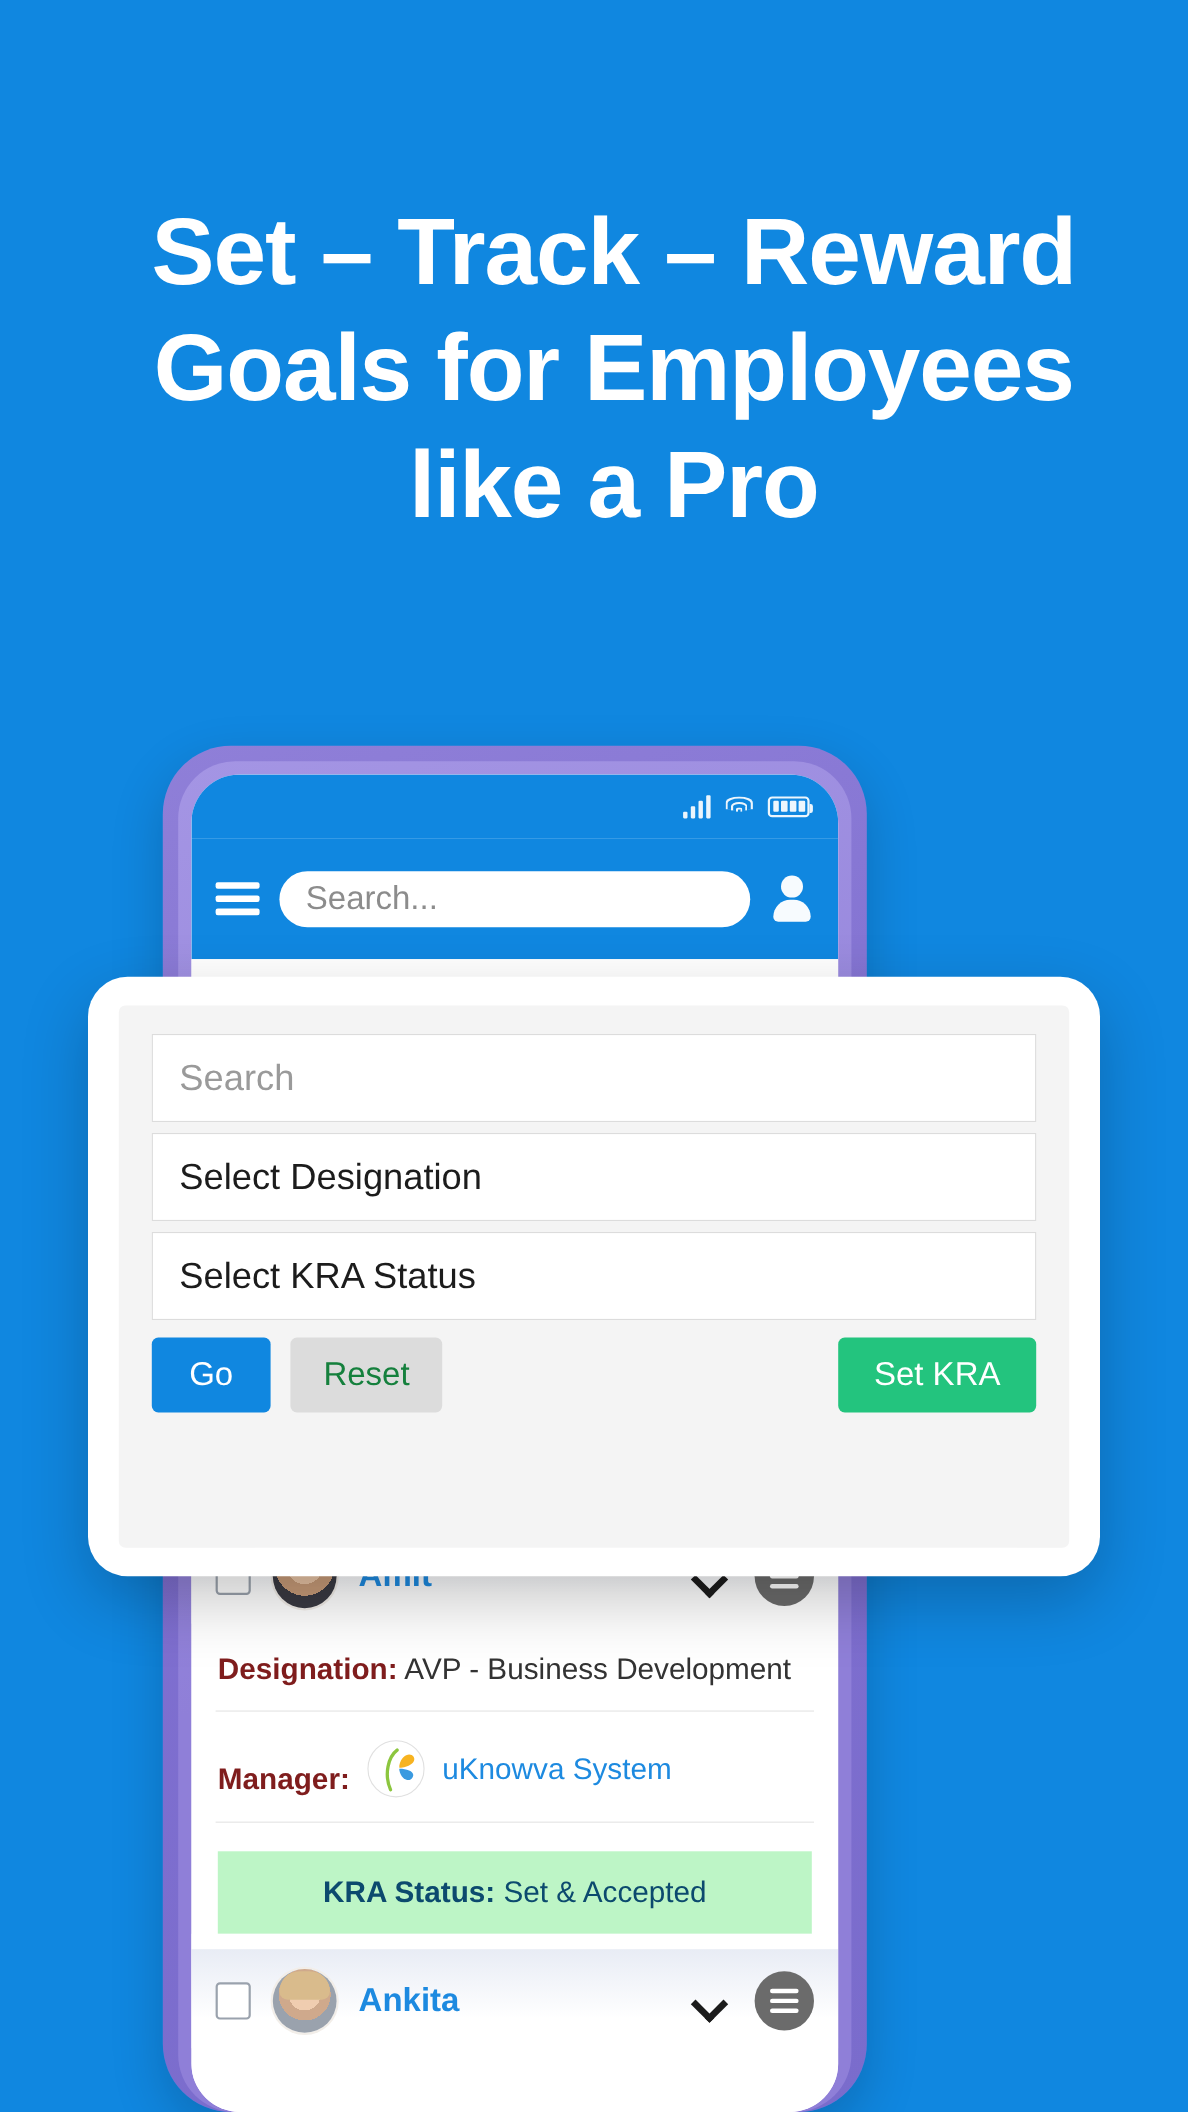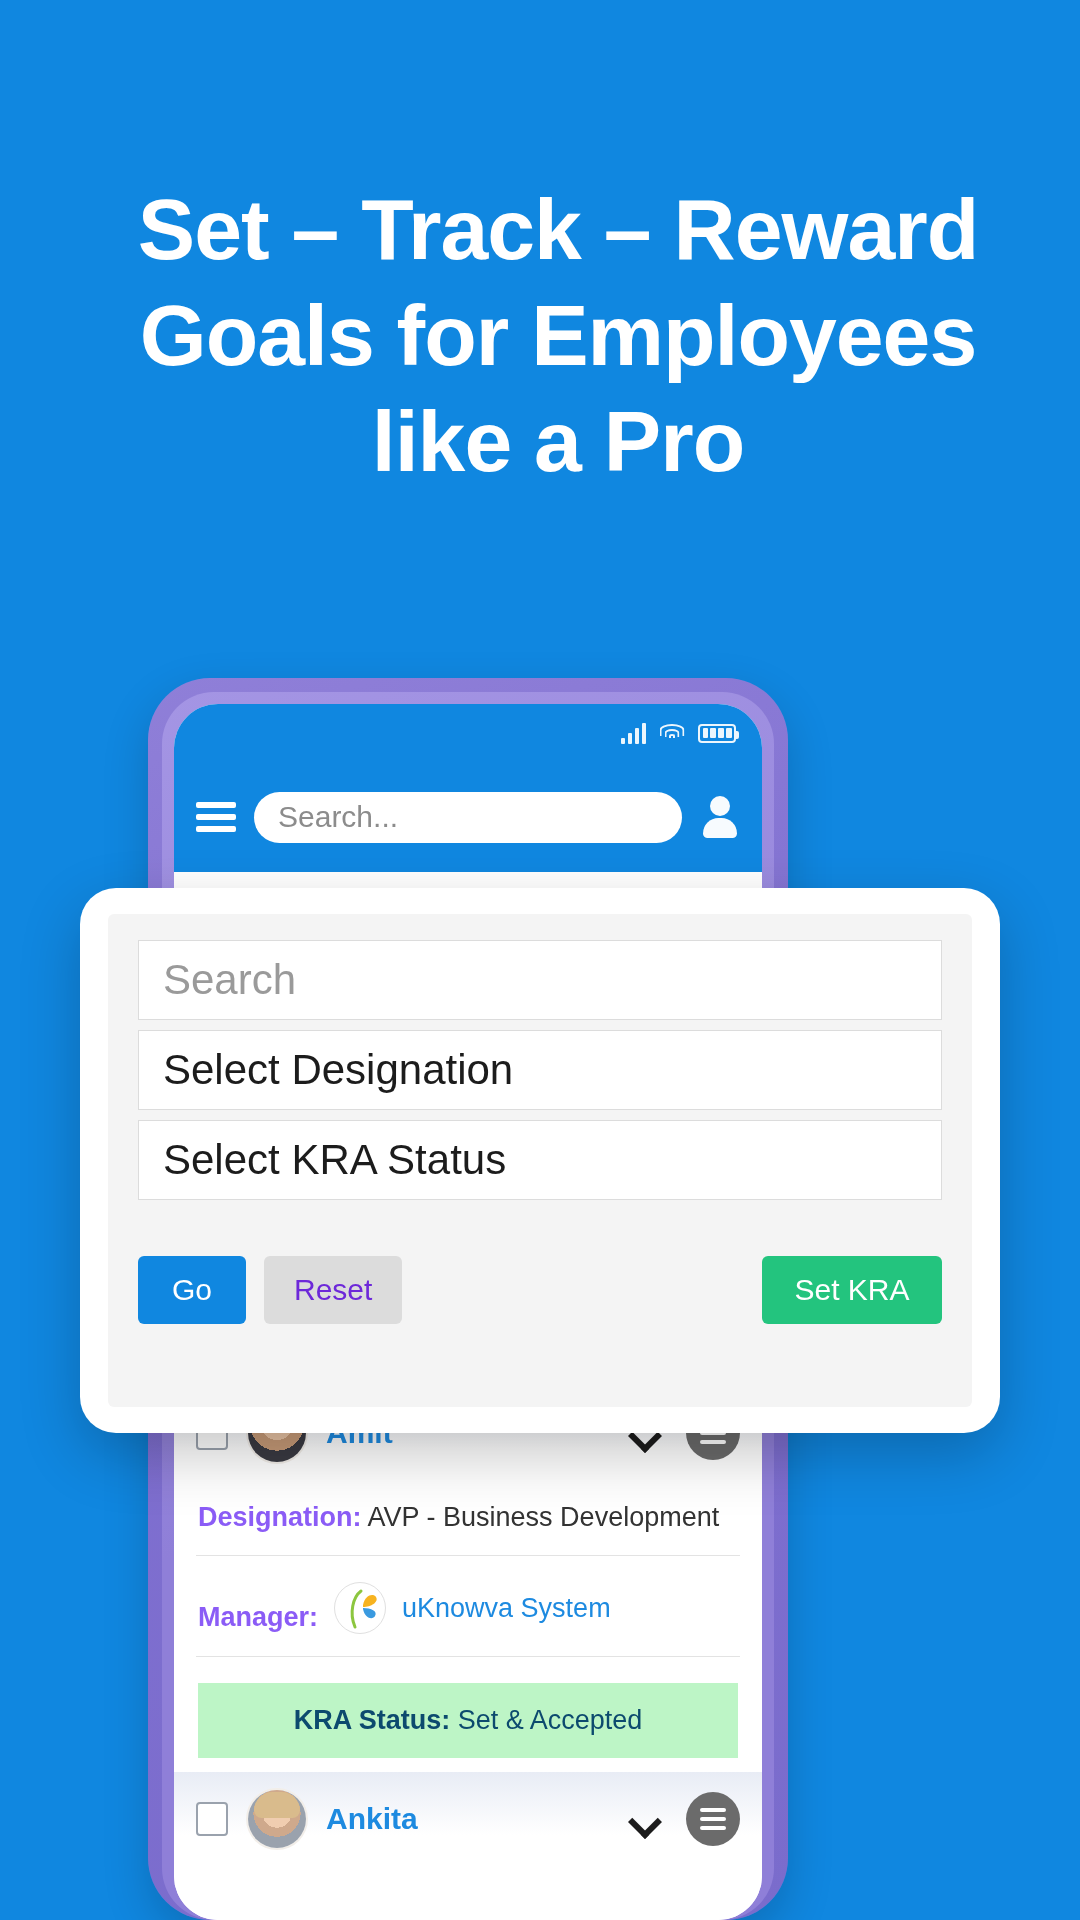"Search" .field { font-size: 42px -> 33px }
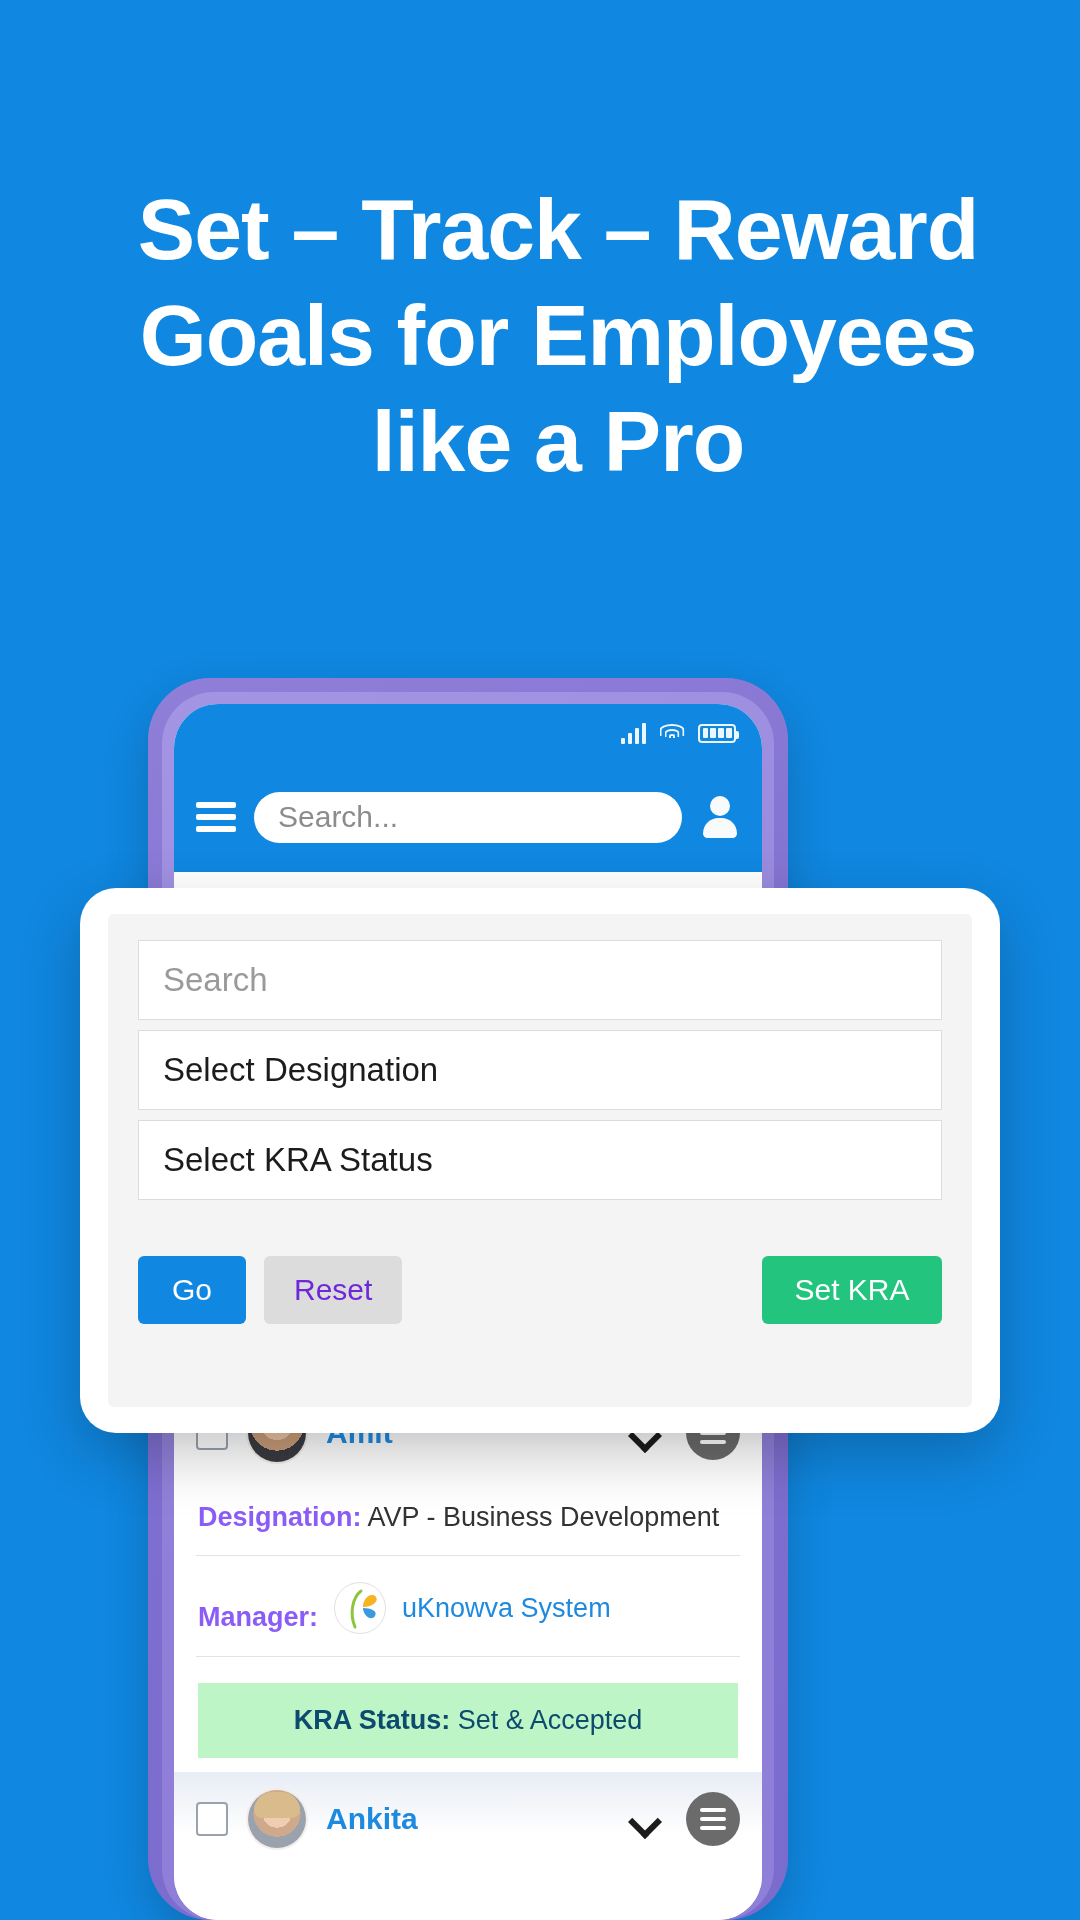"Reset" .btn-reset { color: #6d28d9 -> #15803d; margin-top: 40px -> none }
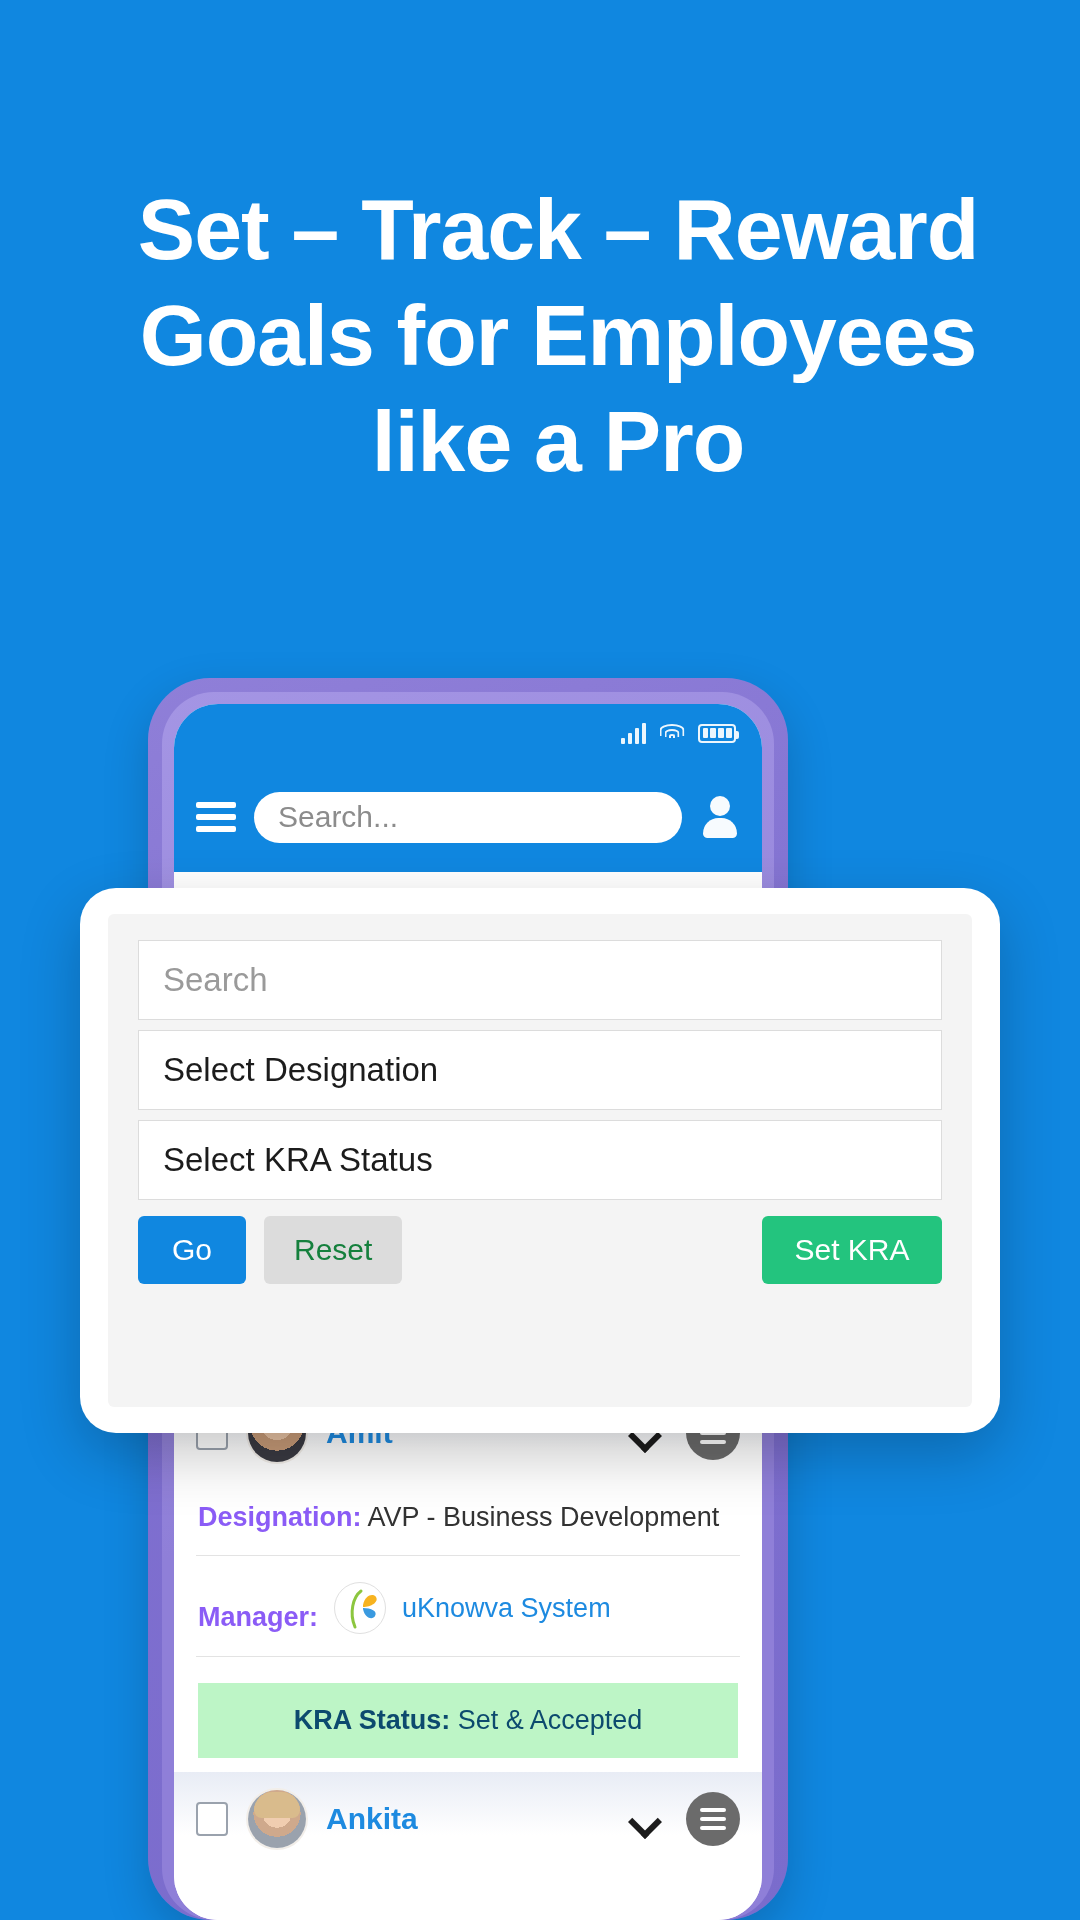"Designation:" .det-line b { color: #8b5cf6 -> #7f1d1d }
